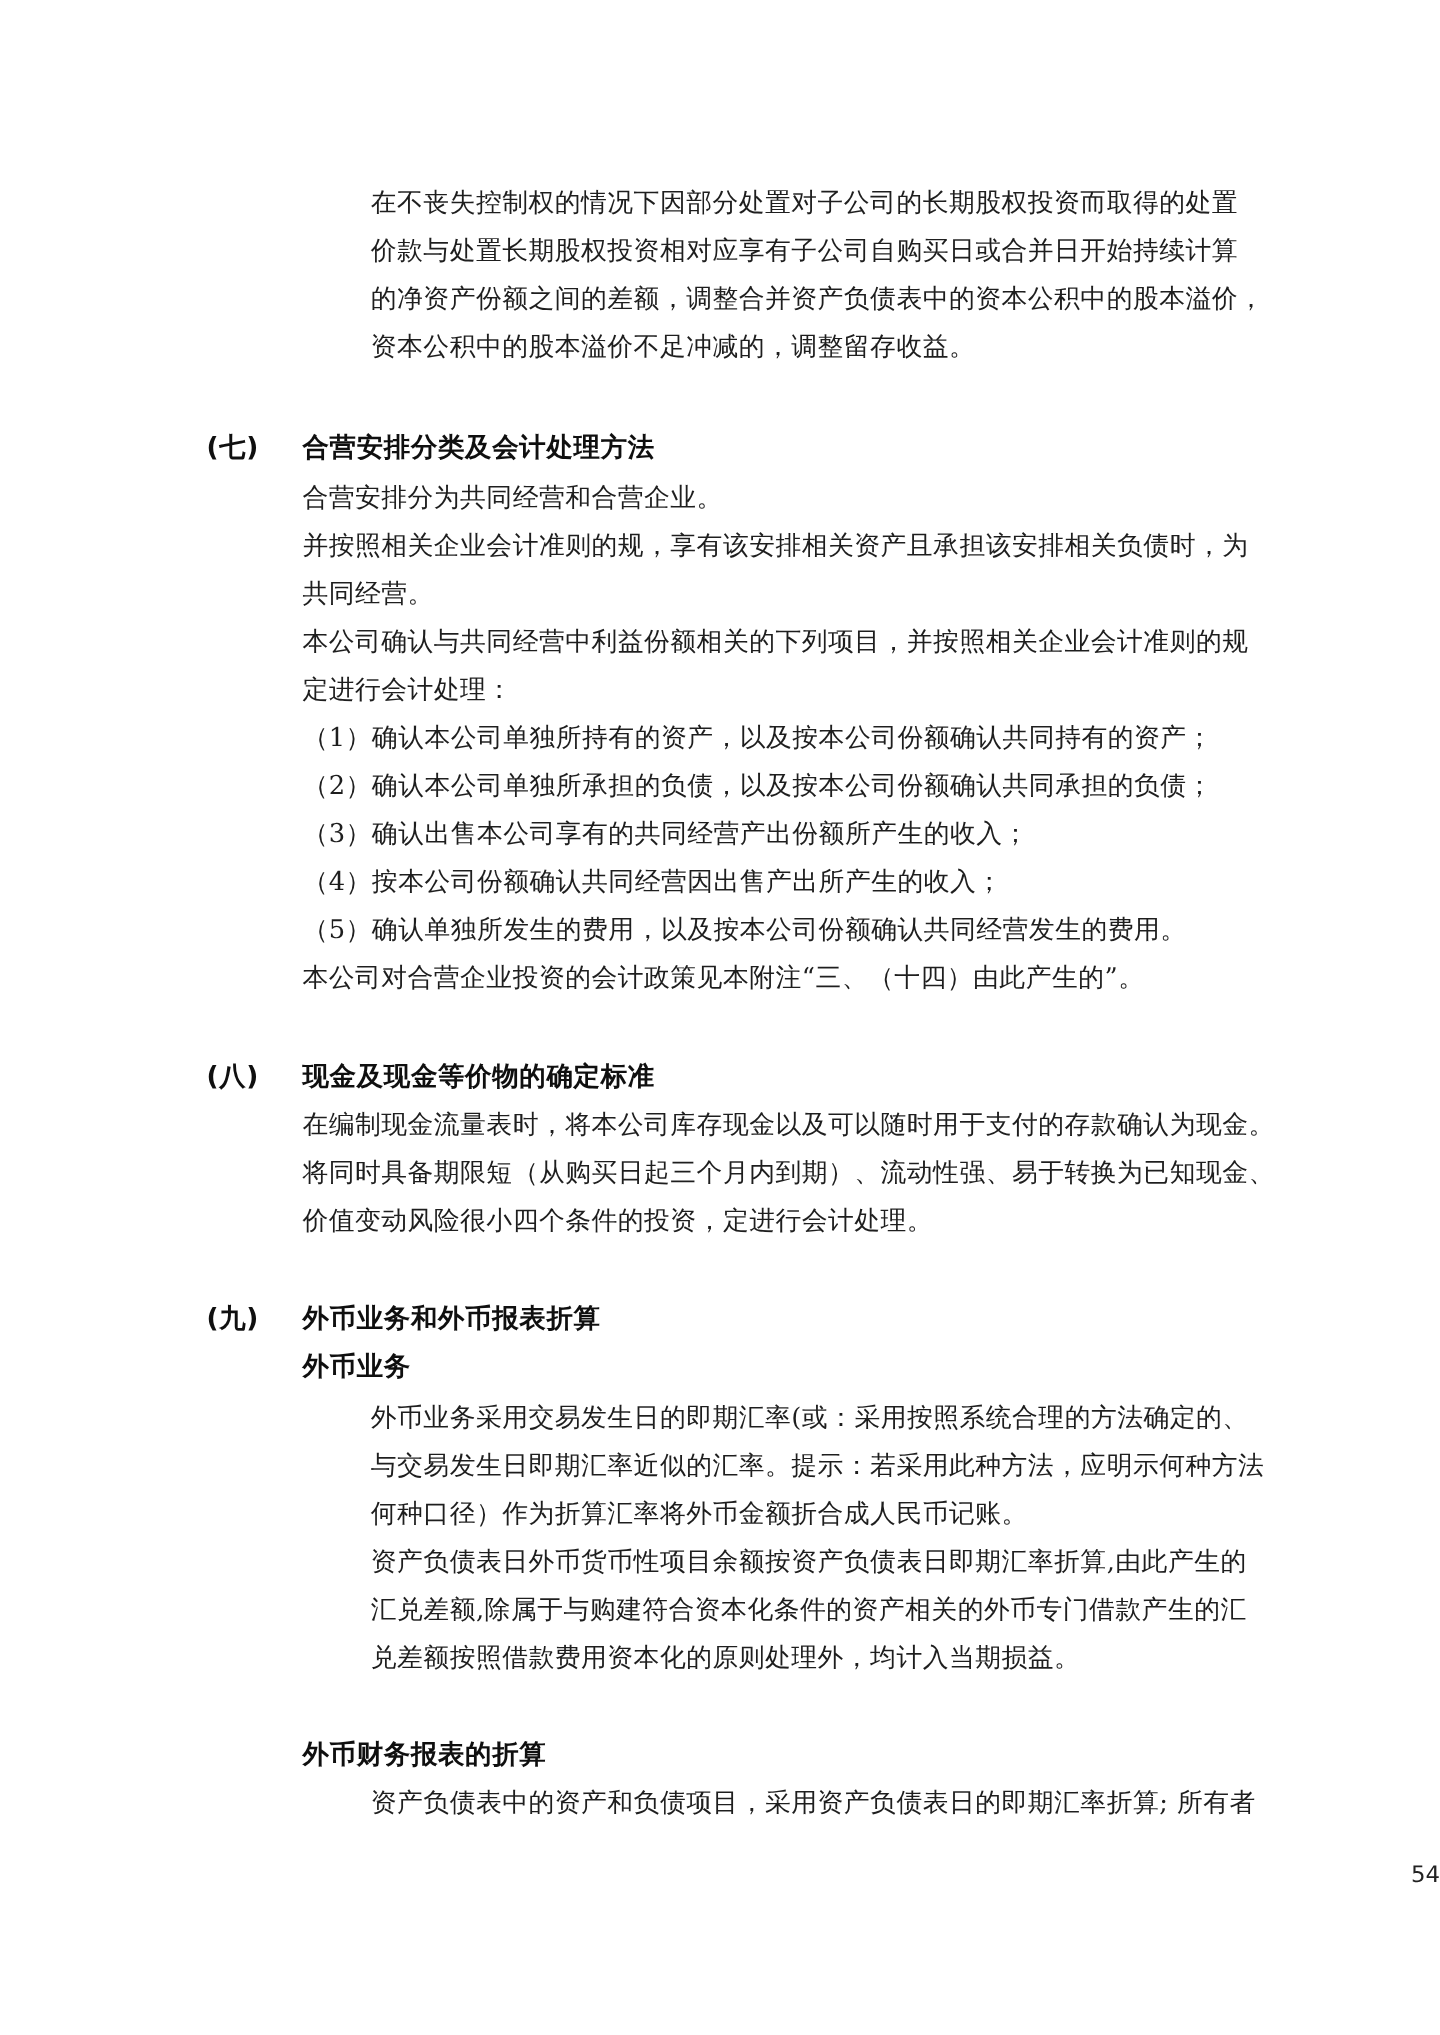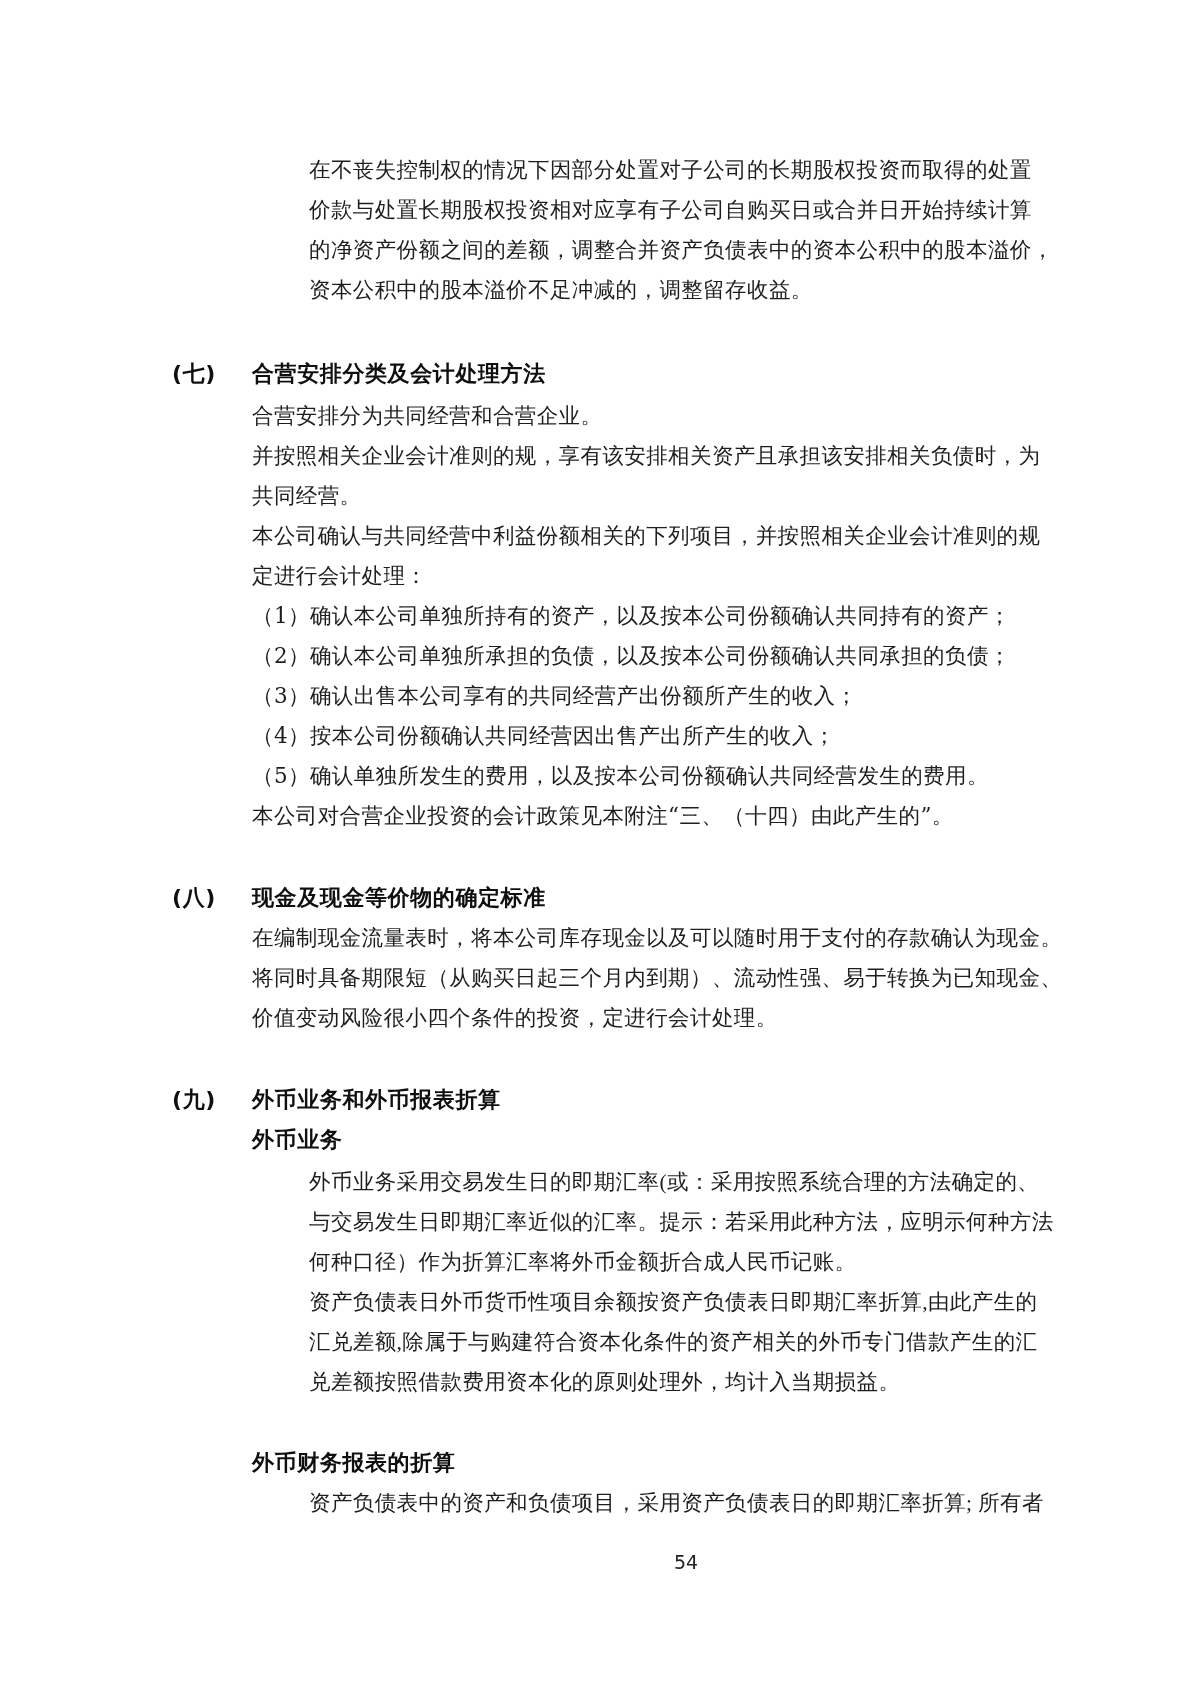"在不丧失控制权的情况下因部分处置对子公司的长期股权投资而取得的处置" .x2 { font-family: Liberation Serif, serif -> none }
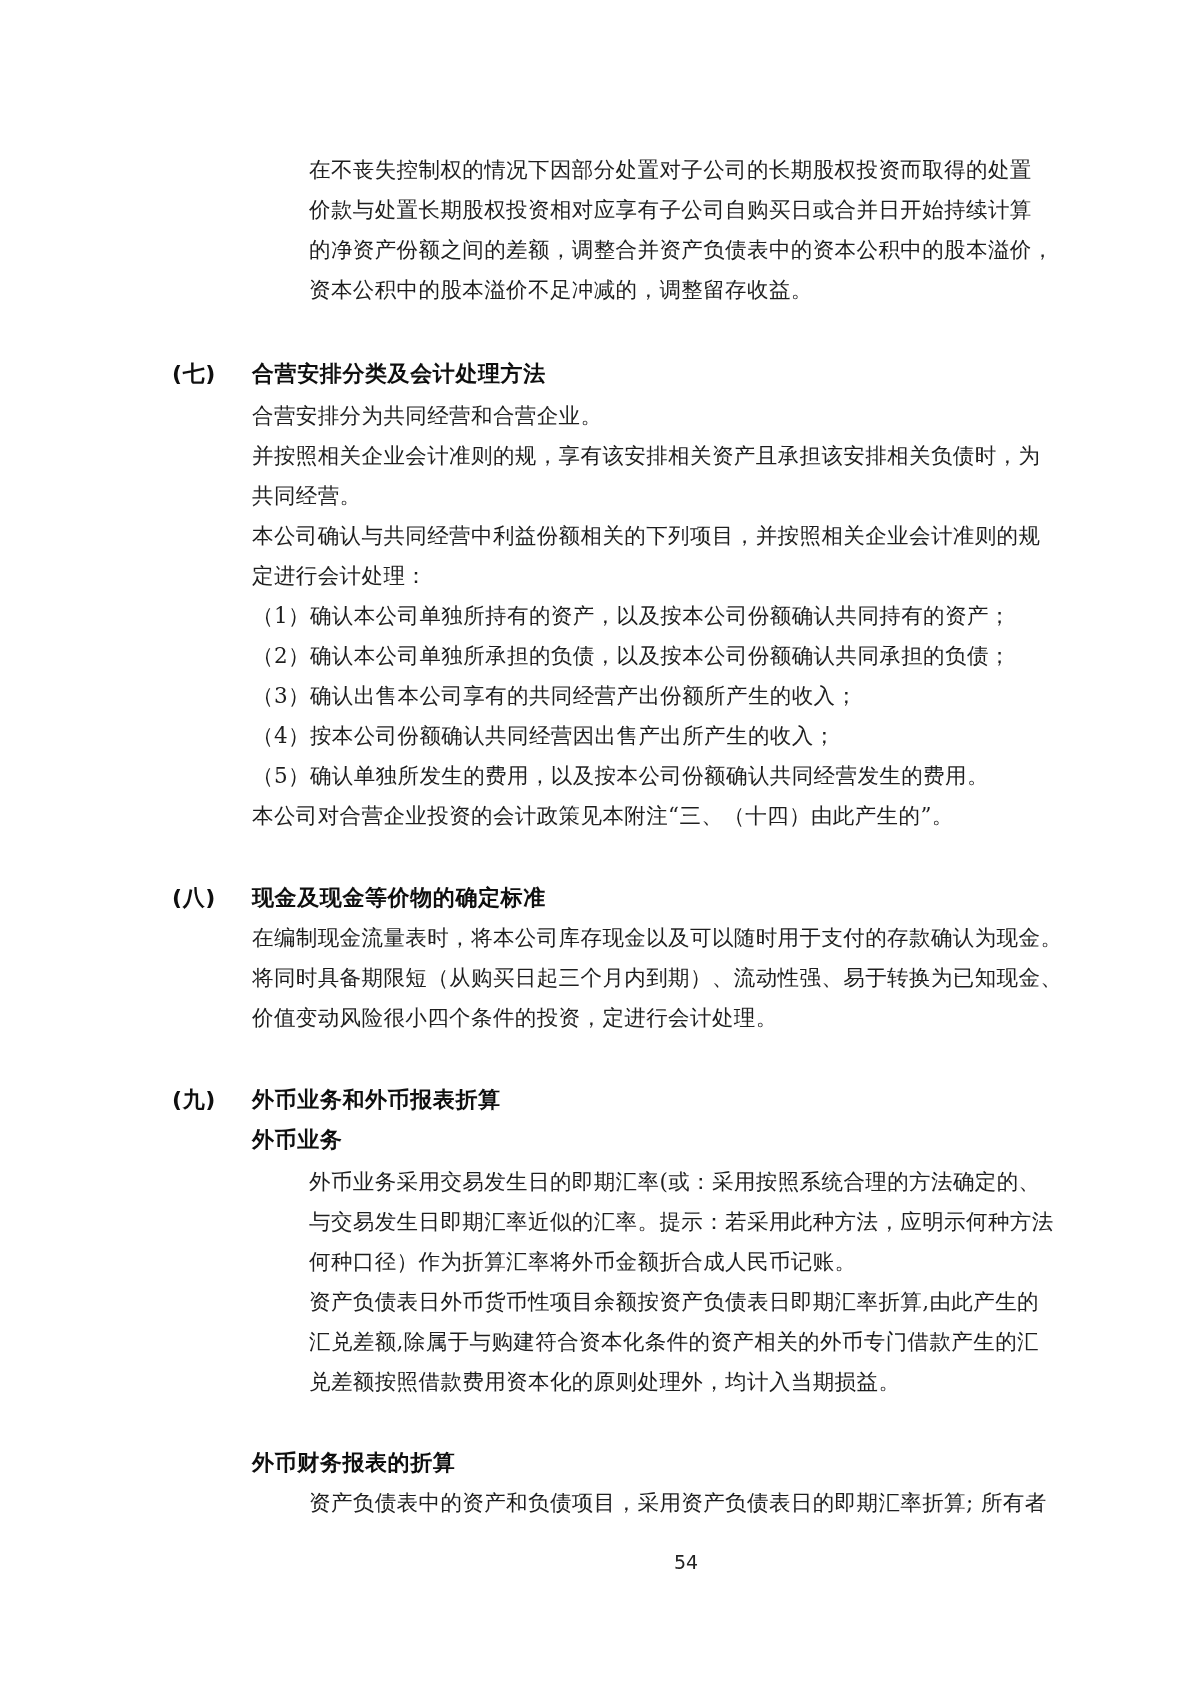"54" .footer { text-align: center -> right }
